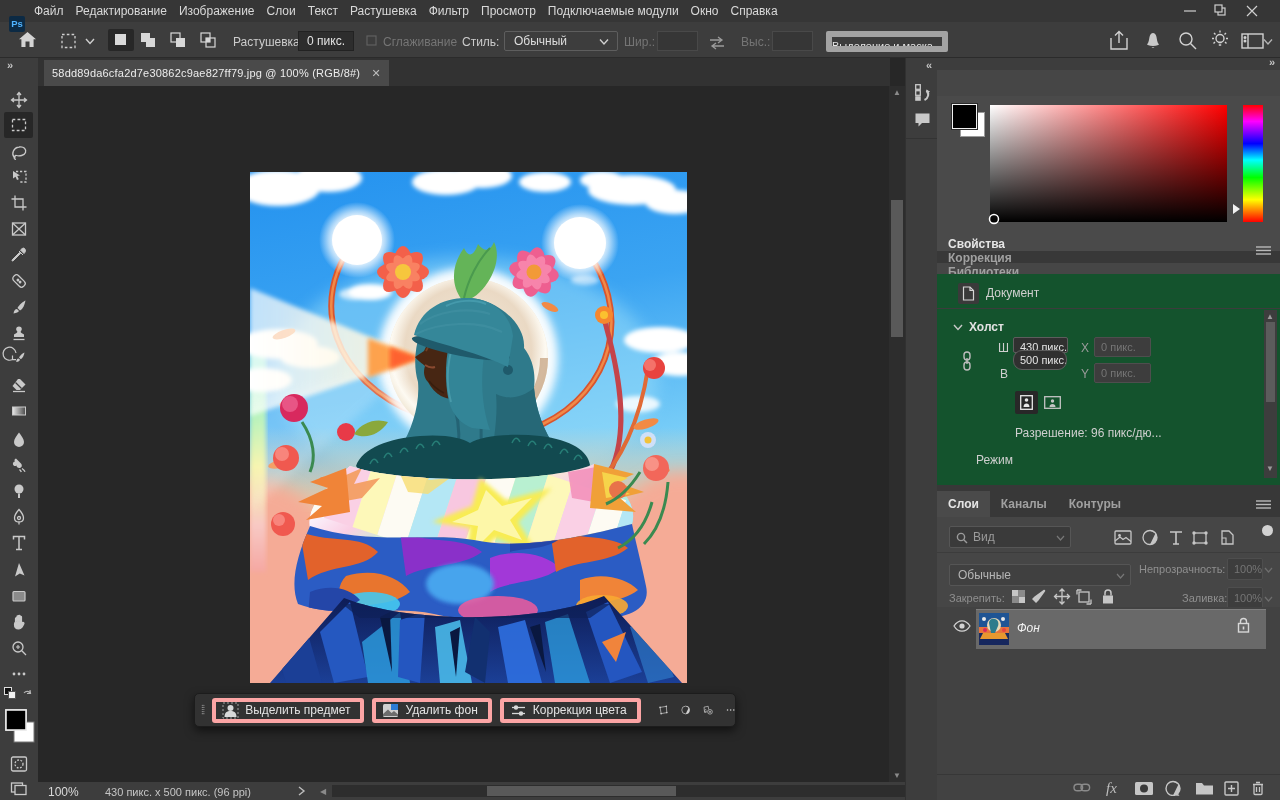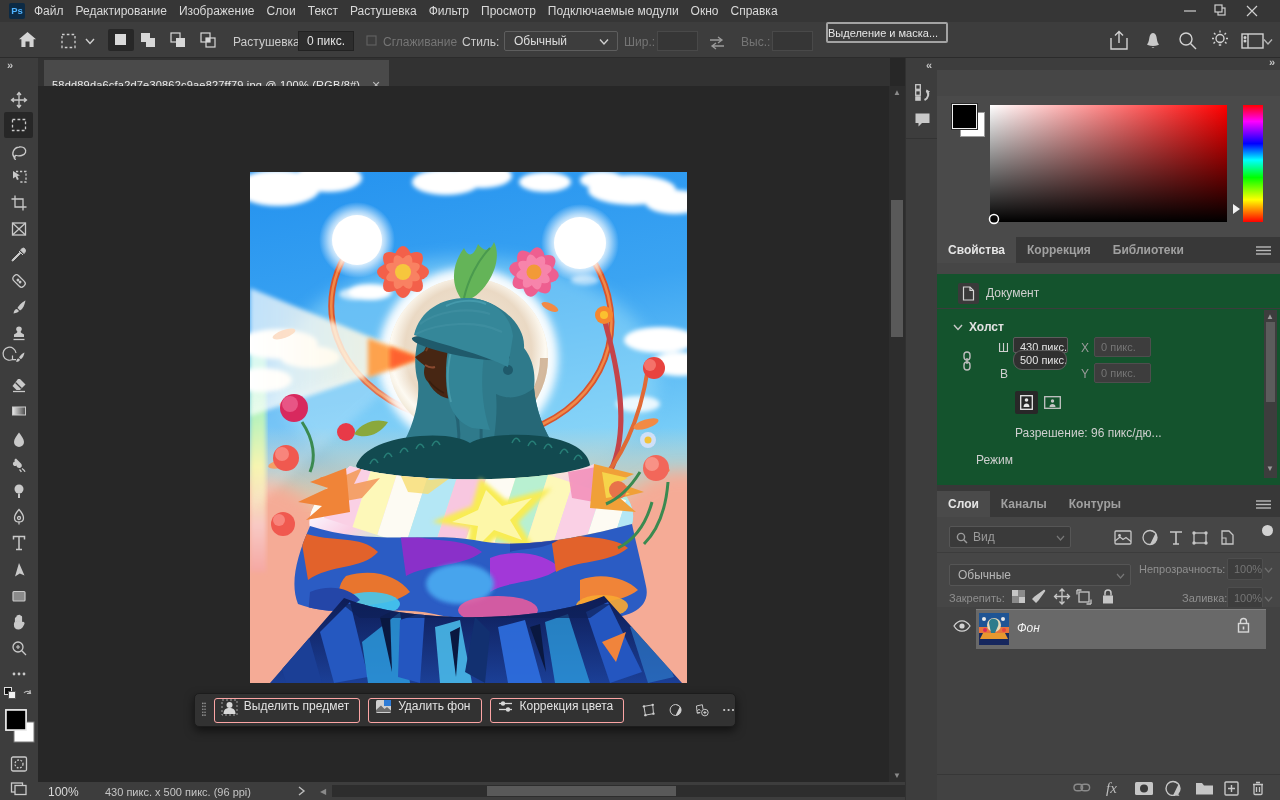"Ps" #pslogo { top: 3px -> 16px }
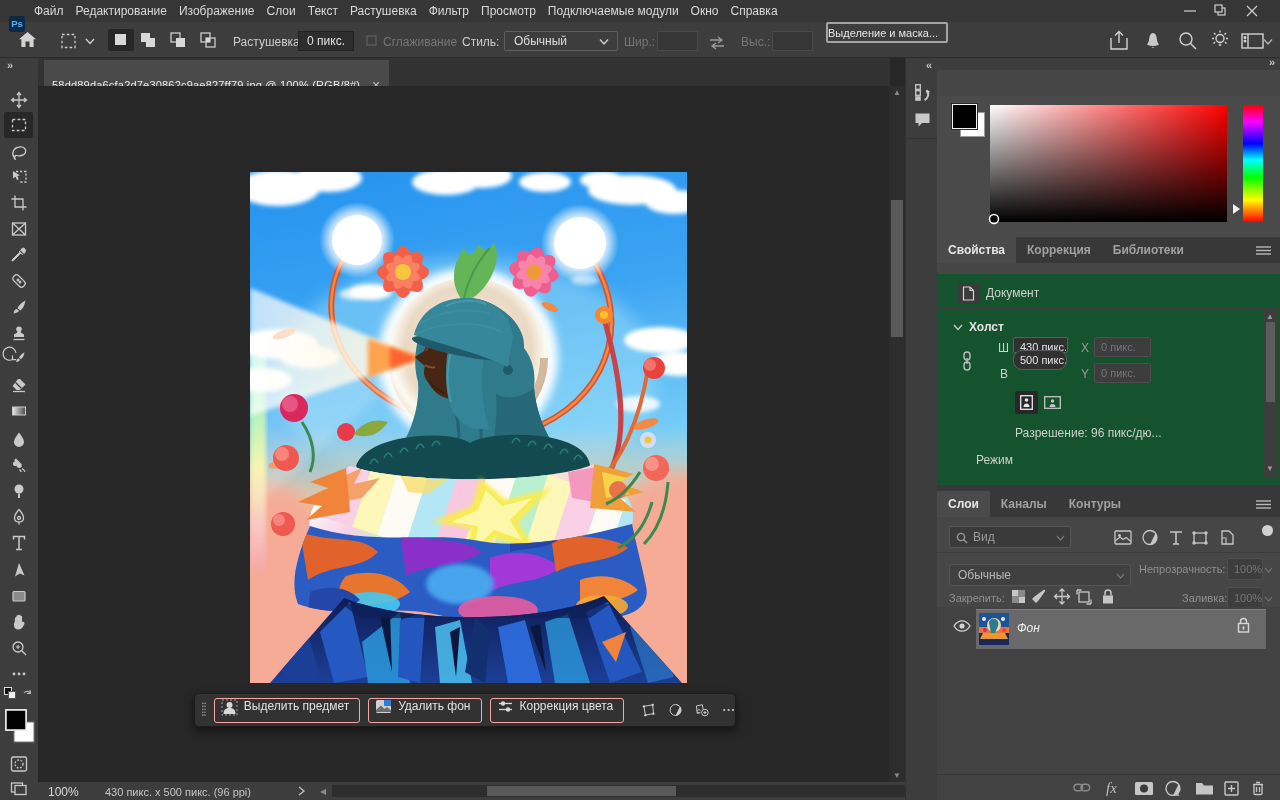"Выделение и маска..." #selmask { border: 2px solid #a3a3a3 -> 6px solid #a3a3a3; text-align: left -> right; top: 0 -> 9px }
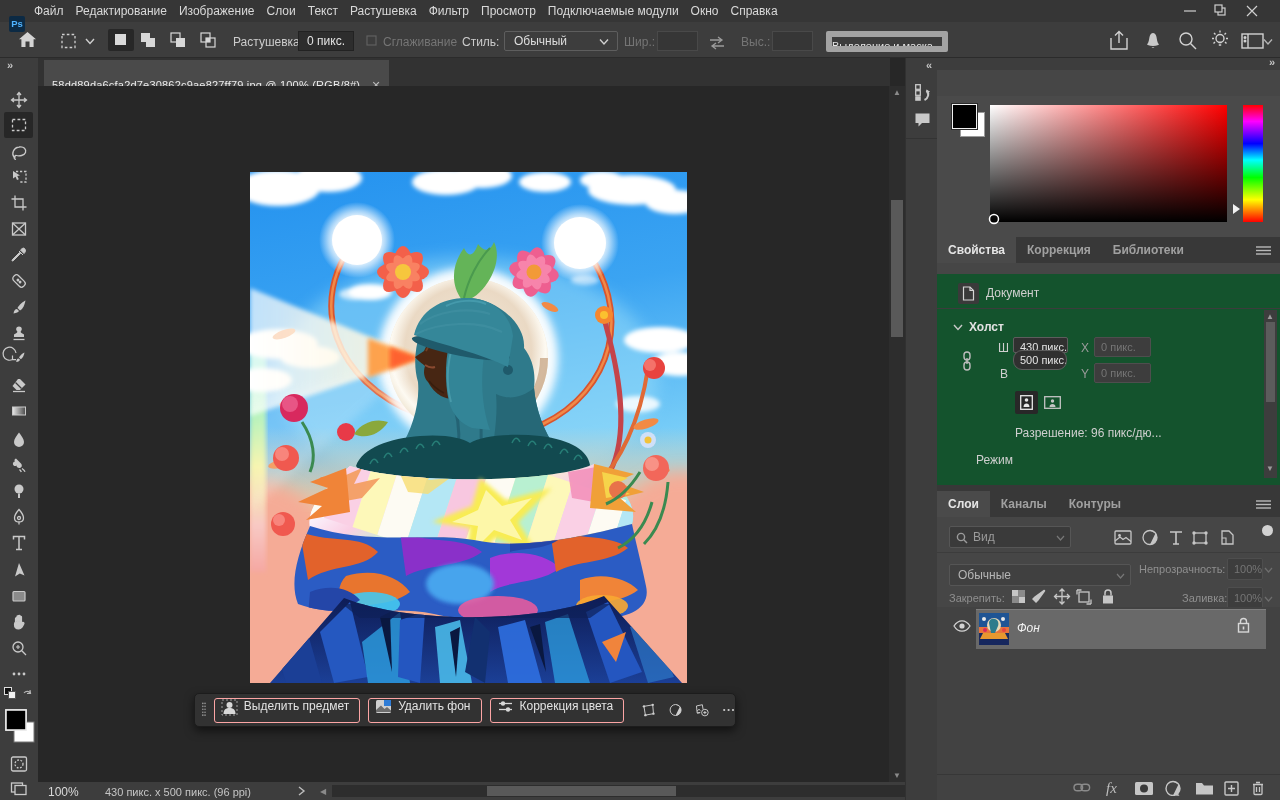"58dd89da6cfa2d7e30862c9ae827ff79.jpg @" #doctab { padding: 12px 8px -> 0 8px }
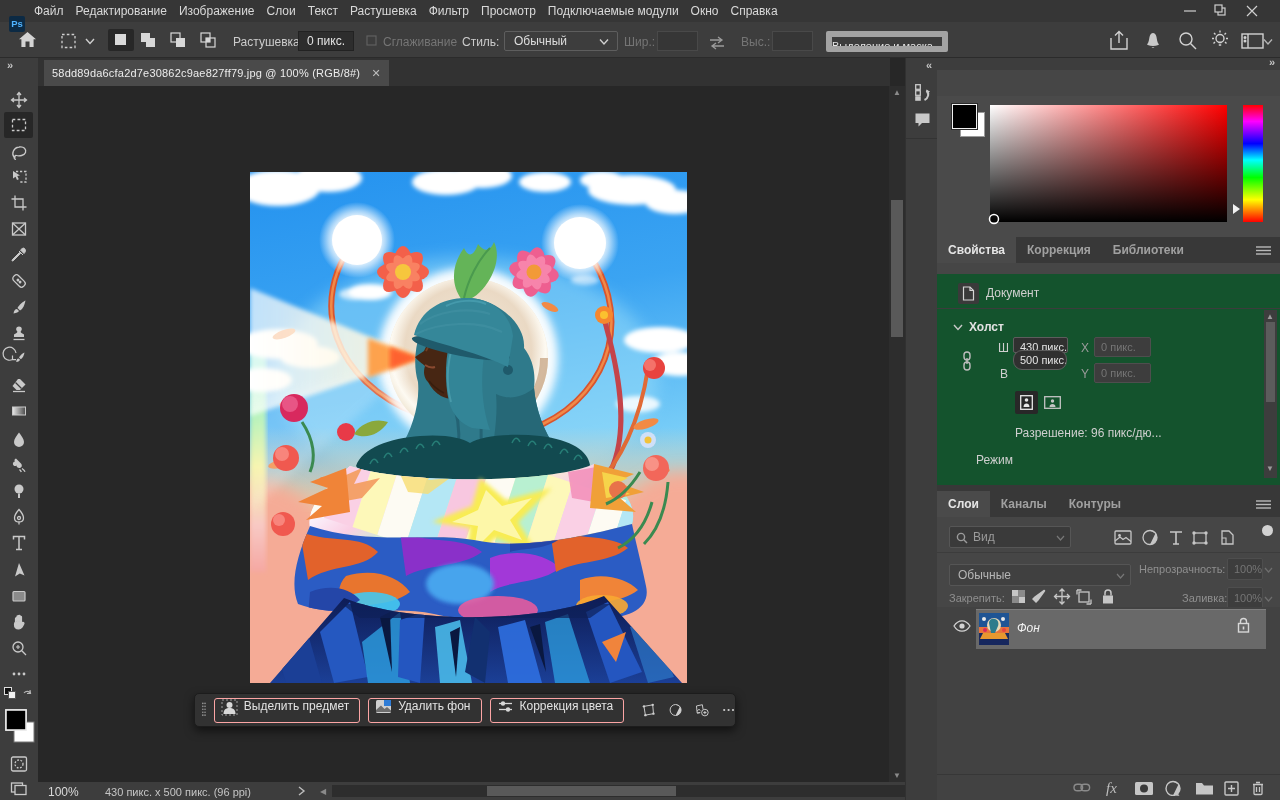"Свойства" div.ptabs { flex-direction: none -> column }
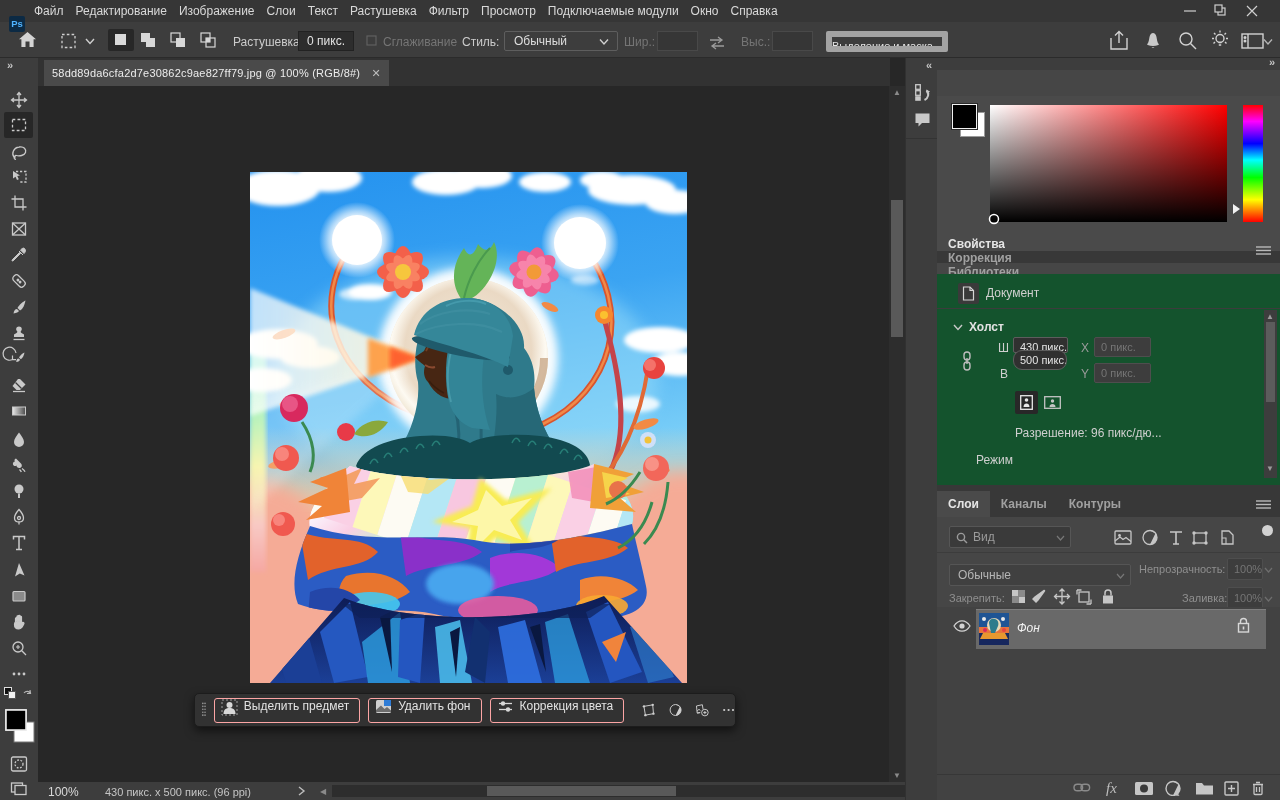"Выделить предмет" .ctxbtn { align-items: none -> center; border: 1px solid #fca5a5 -> 4px solid #fca5a5 }
